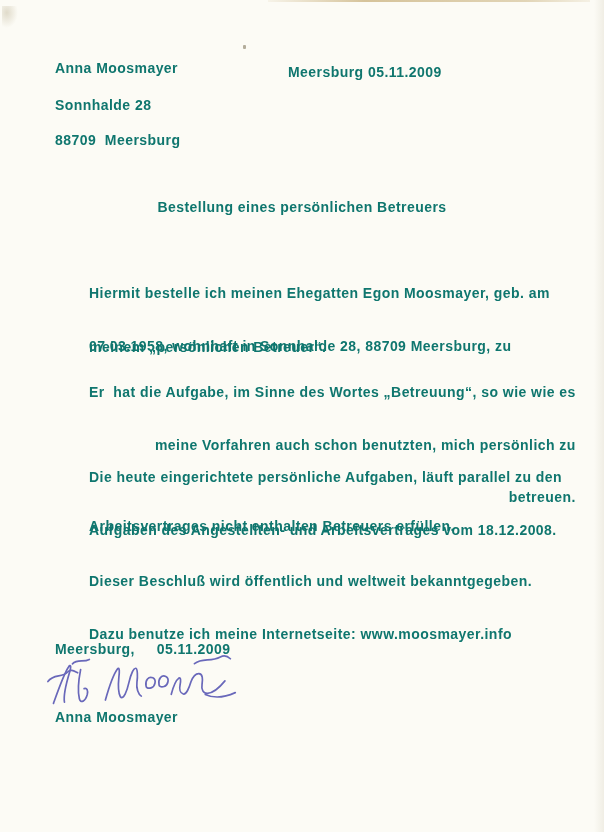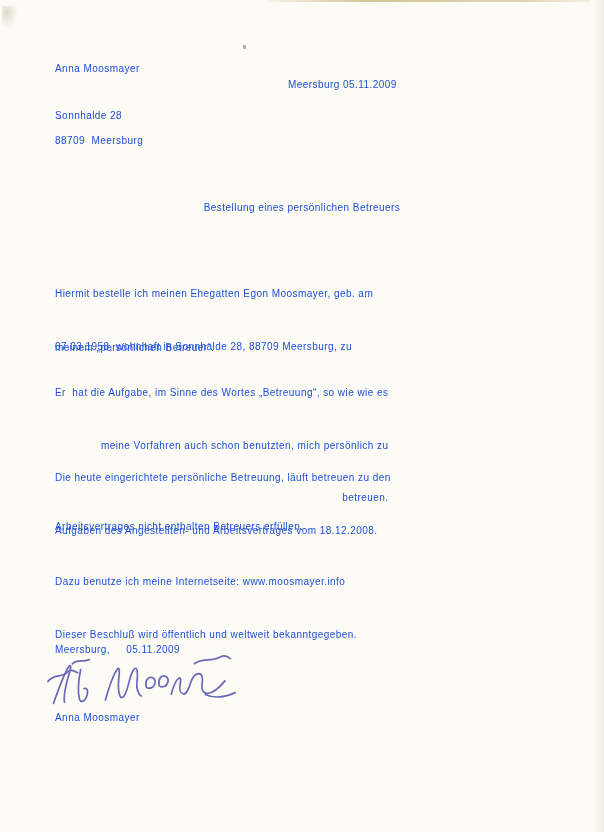"Anna Moosmayer" .txt { color: #1d4ed8 -> #0f766e; font-size: 10px -> 14px; font-weight: 400 -> 700 }
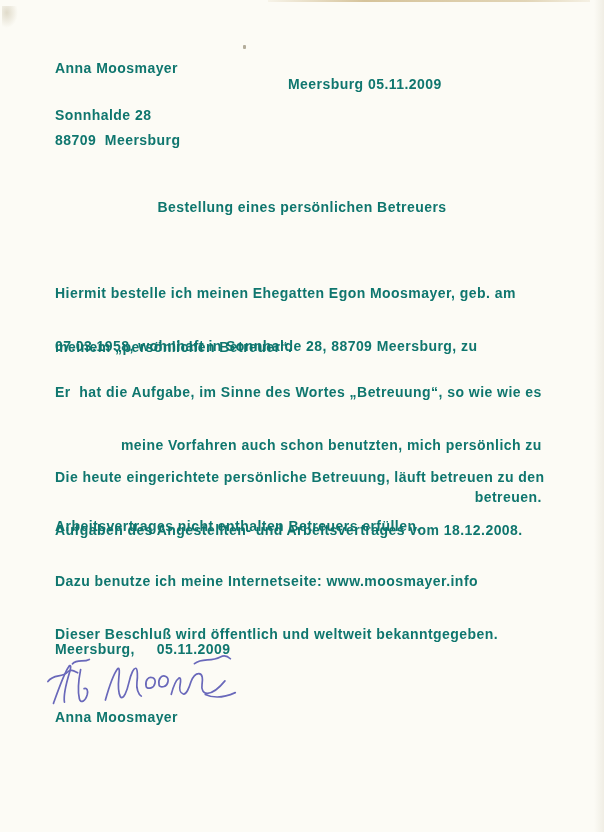"Meersburg 05.11.2009" div.txt { top: 76px -> 64px }
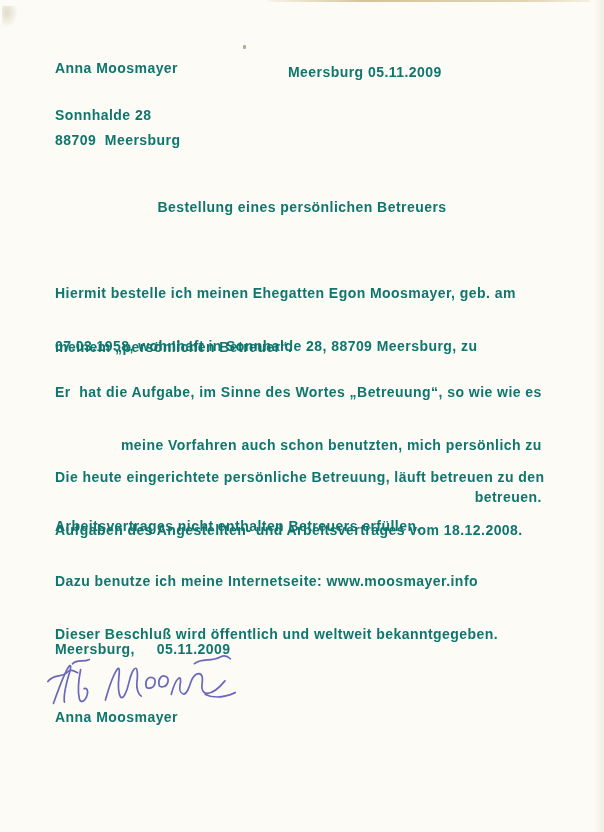"Sonnhalde 28" div.txt { margin-top: 10px -> none }
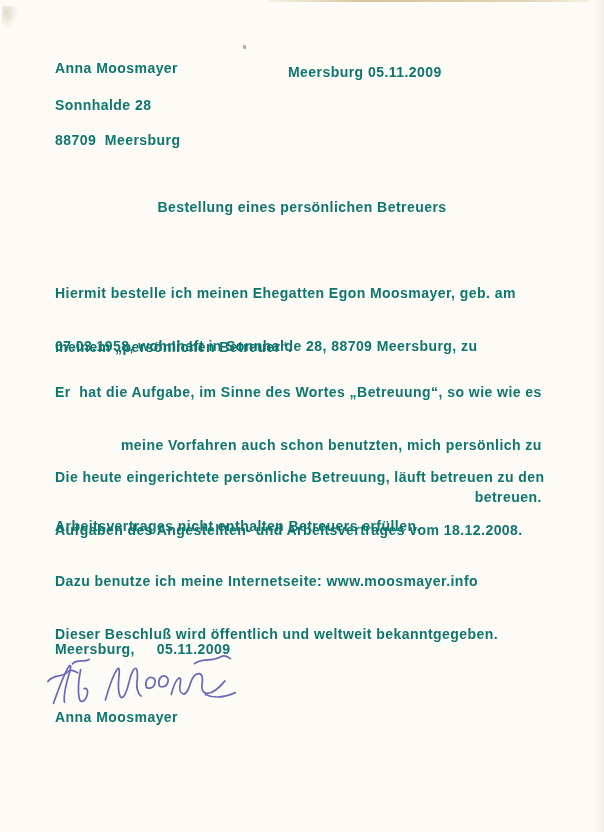"Hiermit bestelle ich meinen Ehegatten" .line { margin-left: none -> 34px }
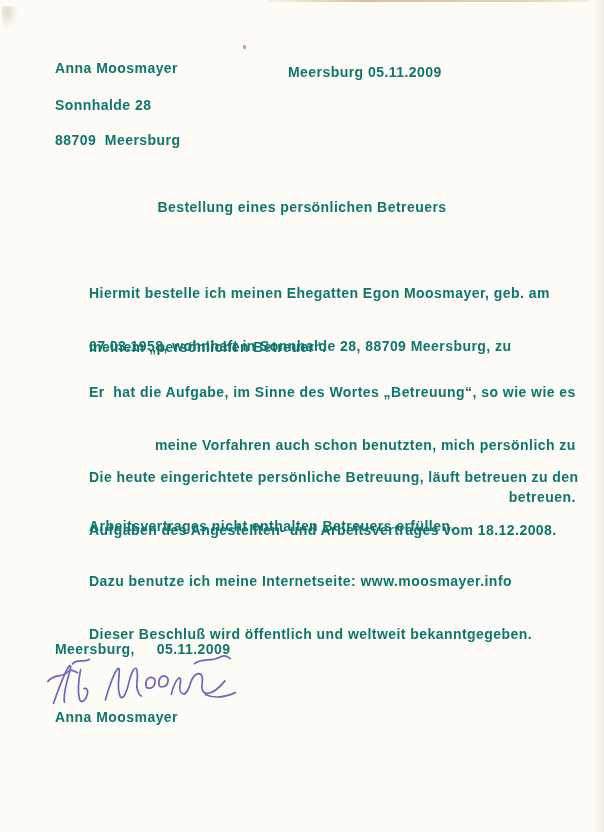"Die heute eingerichtete persönliche" span.line { text: Betreuung, läuft betreuen -> Aufgaben, läuft parallel }
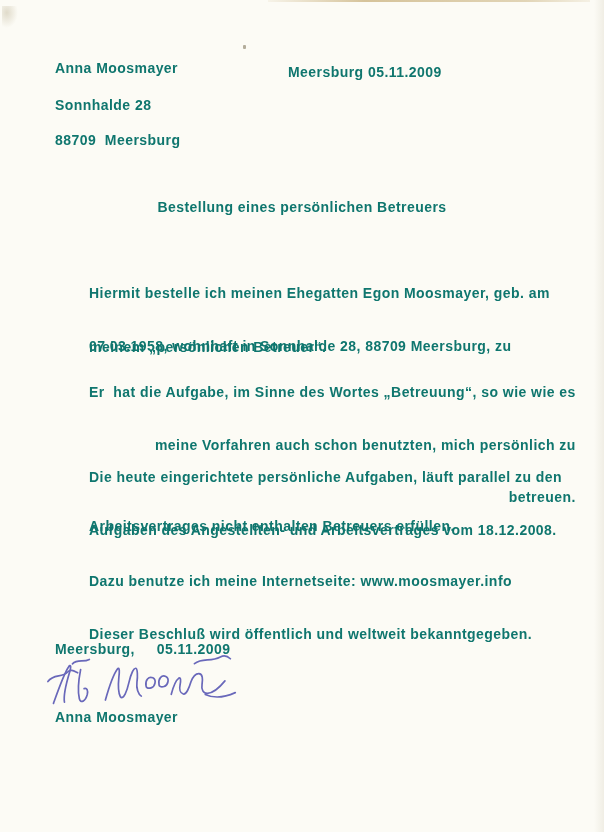"Dazu benutze ich meine Internetseite:" span.line { order: before "Dieser Beschluß wird öffentlich und" -> after "Dieser Beschluß wird öffentlich und" }
